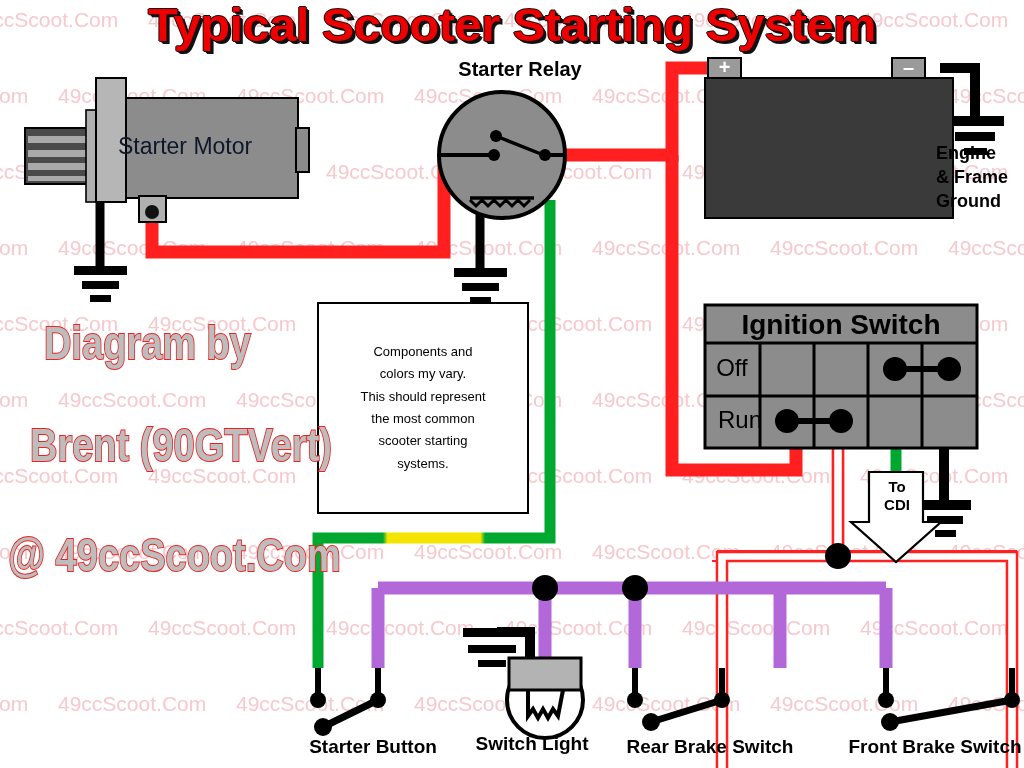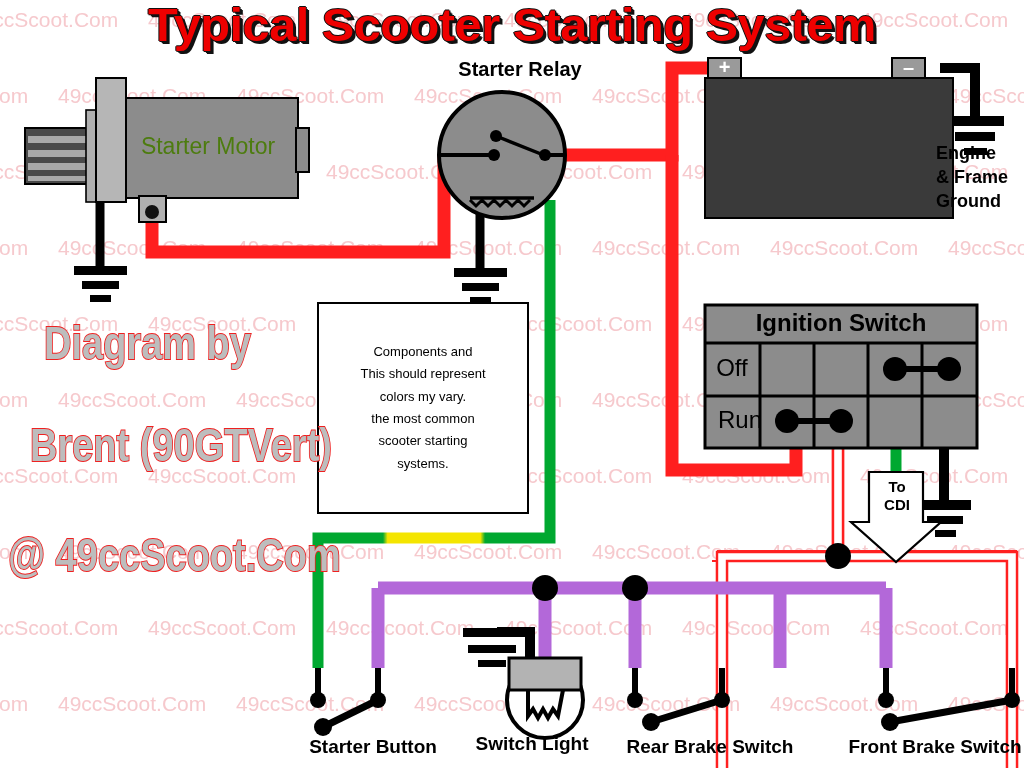"Starter Motor" #motor-label { color: #4d7c0f -> #0f172a; text-align: center -> none }
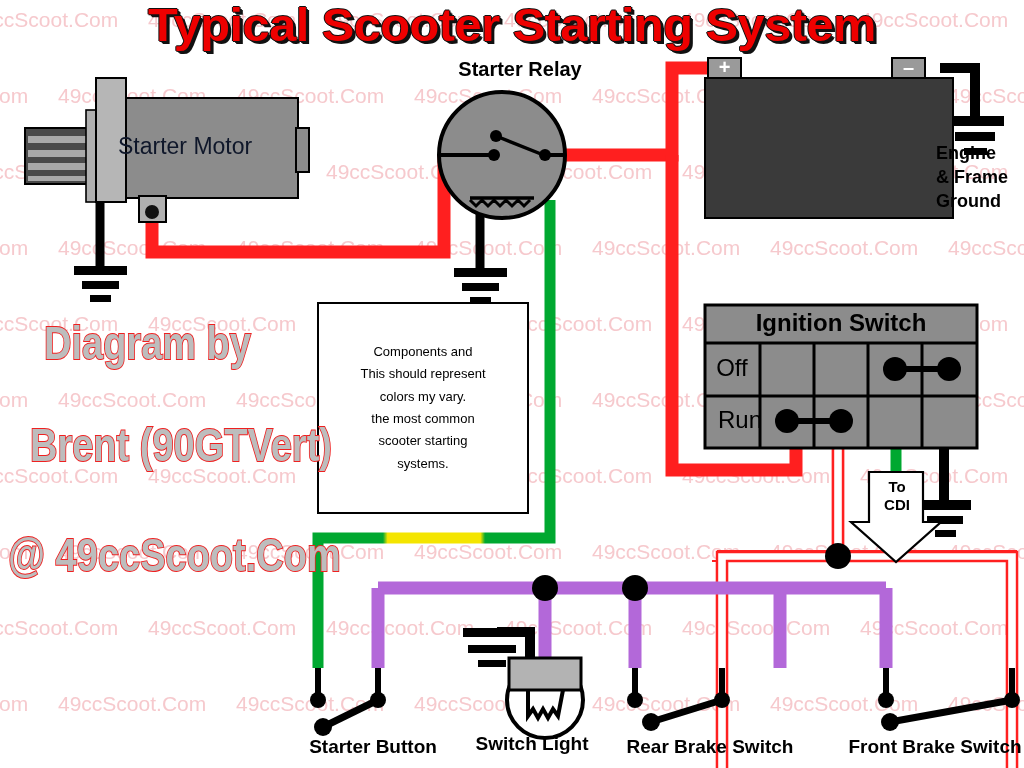"Ignition Switch" #ign-title { font-size: 24px -> 28px }
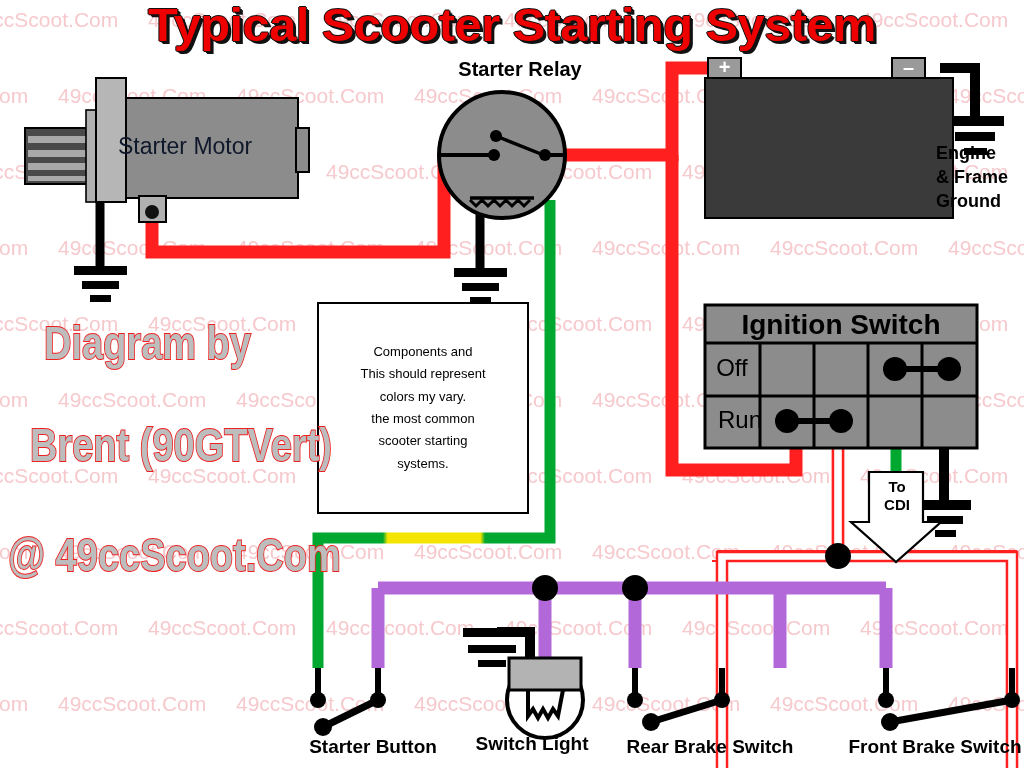"This should represent" div { order: before "colors my vary." -> after "colors my vary." }
